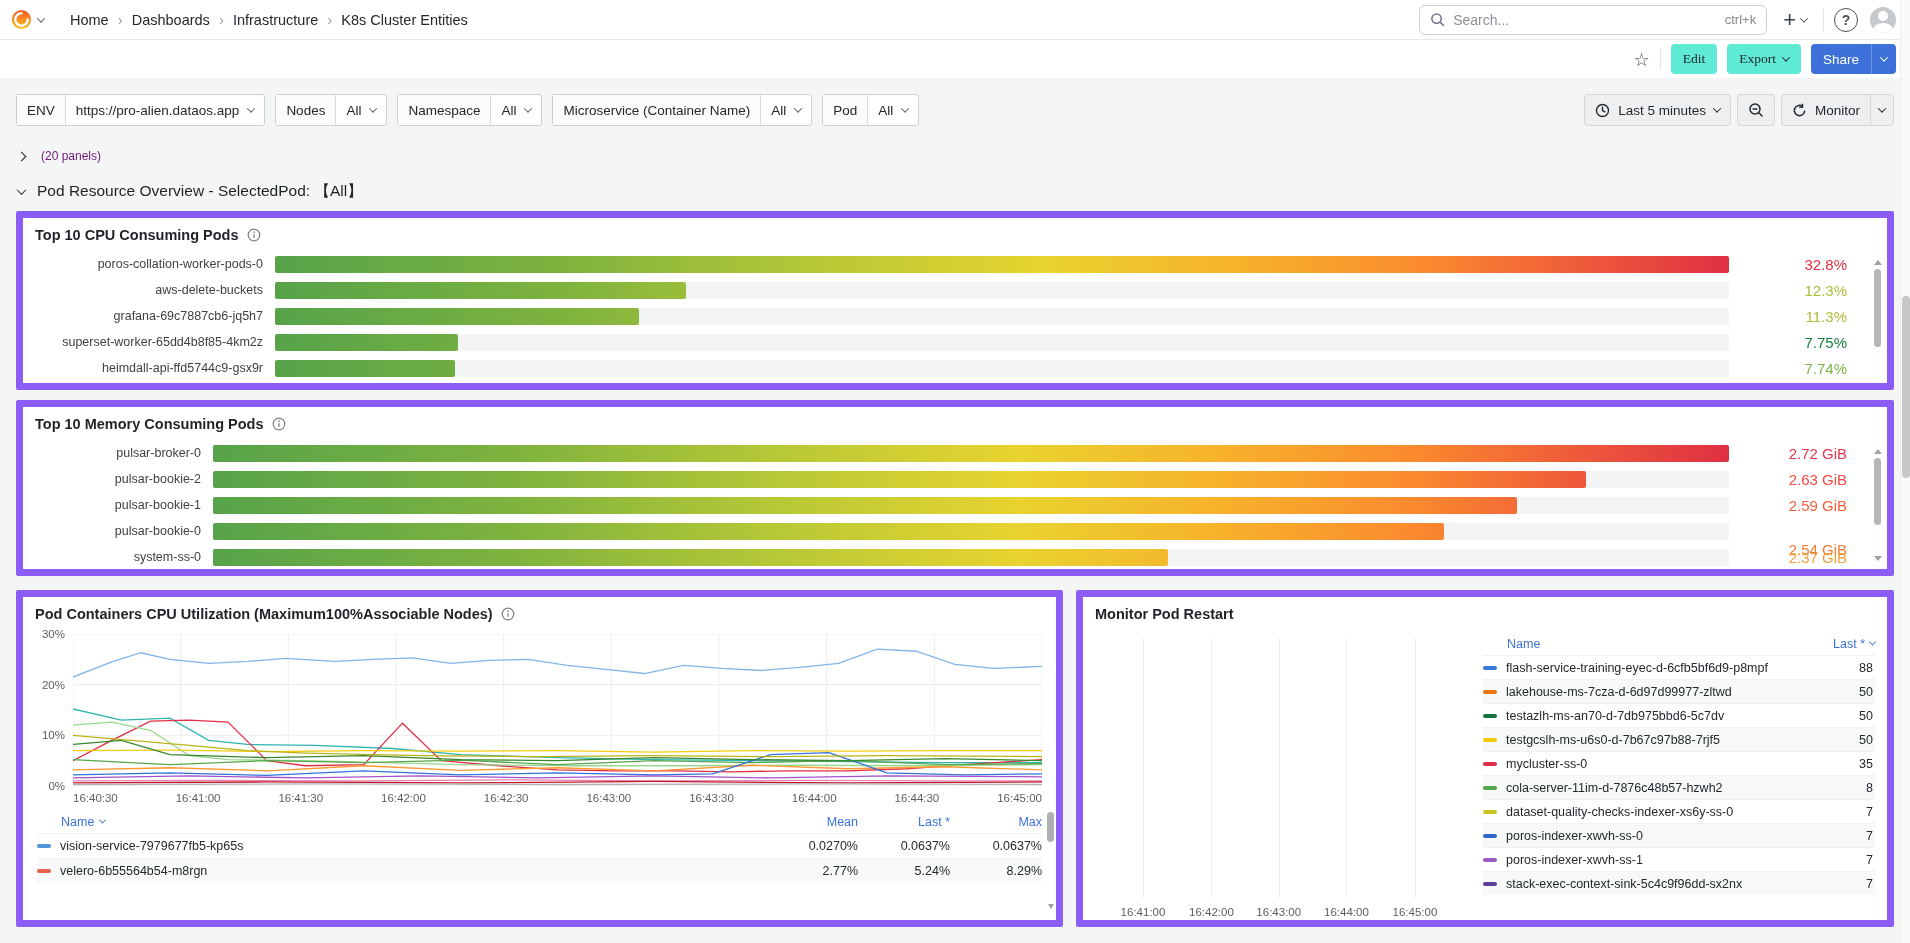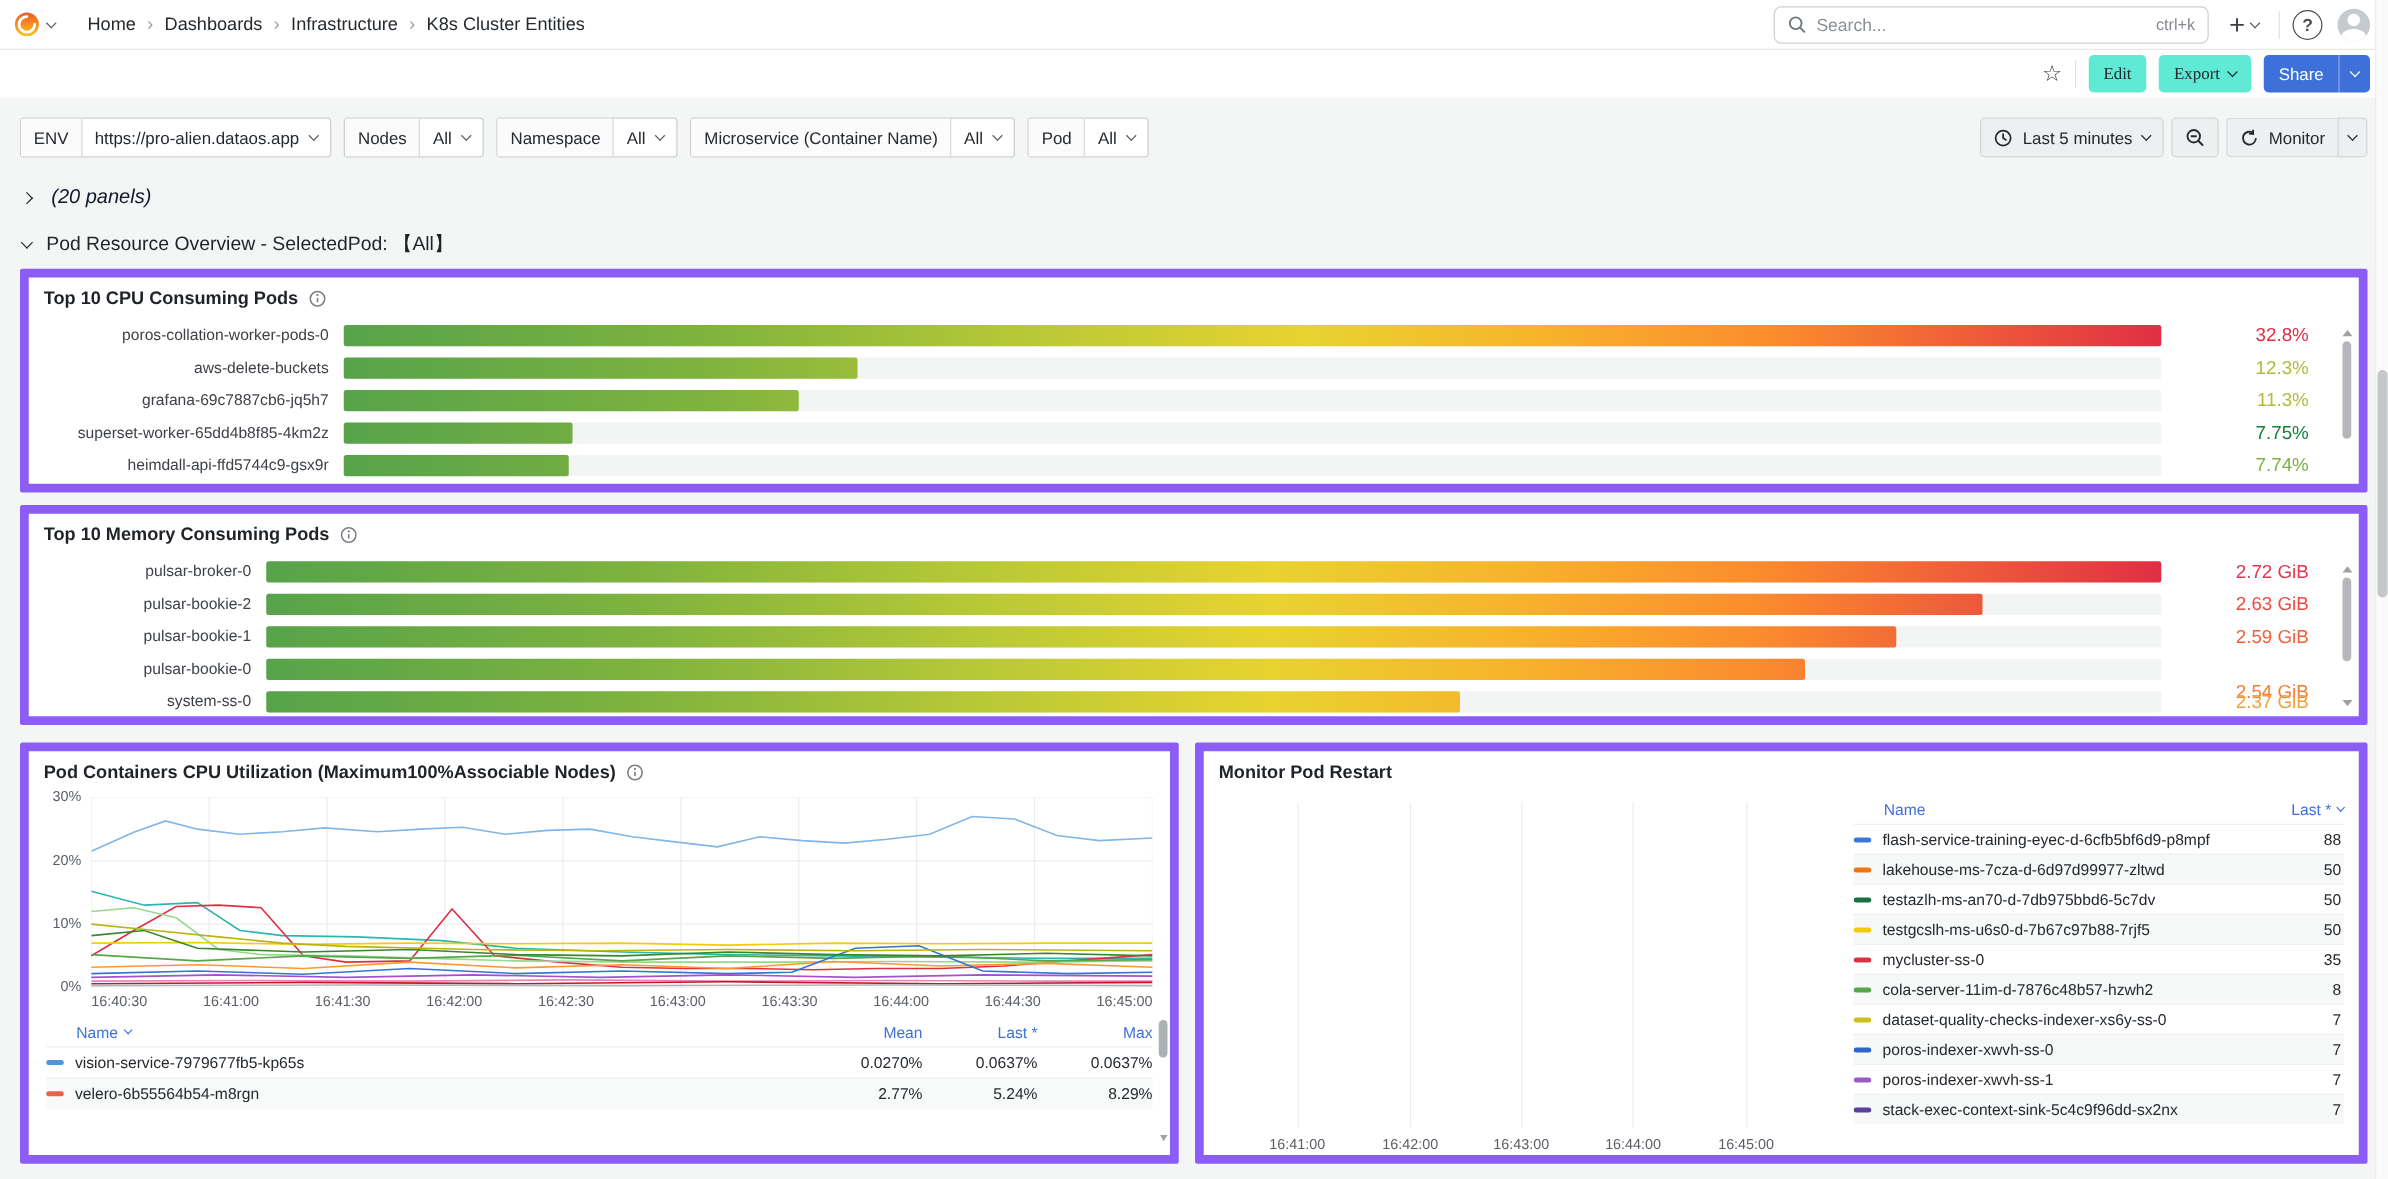"(20 panels)" .rowcount { color: #0f172a -> #701a75; font-size: 16px -> 12px; font-style: italic -> none }
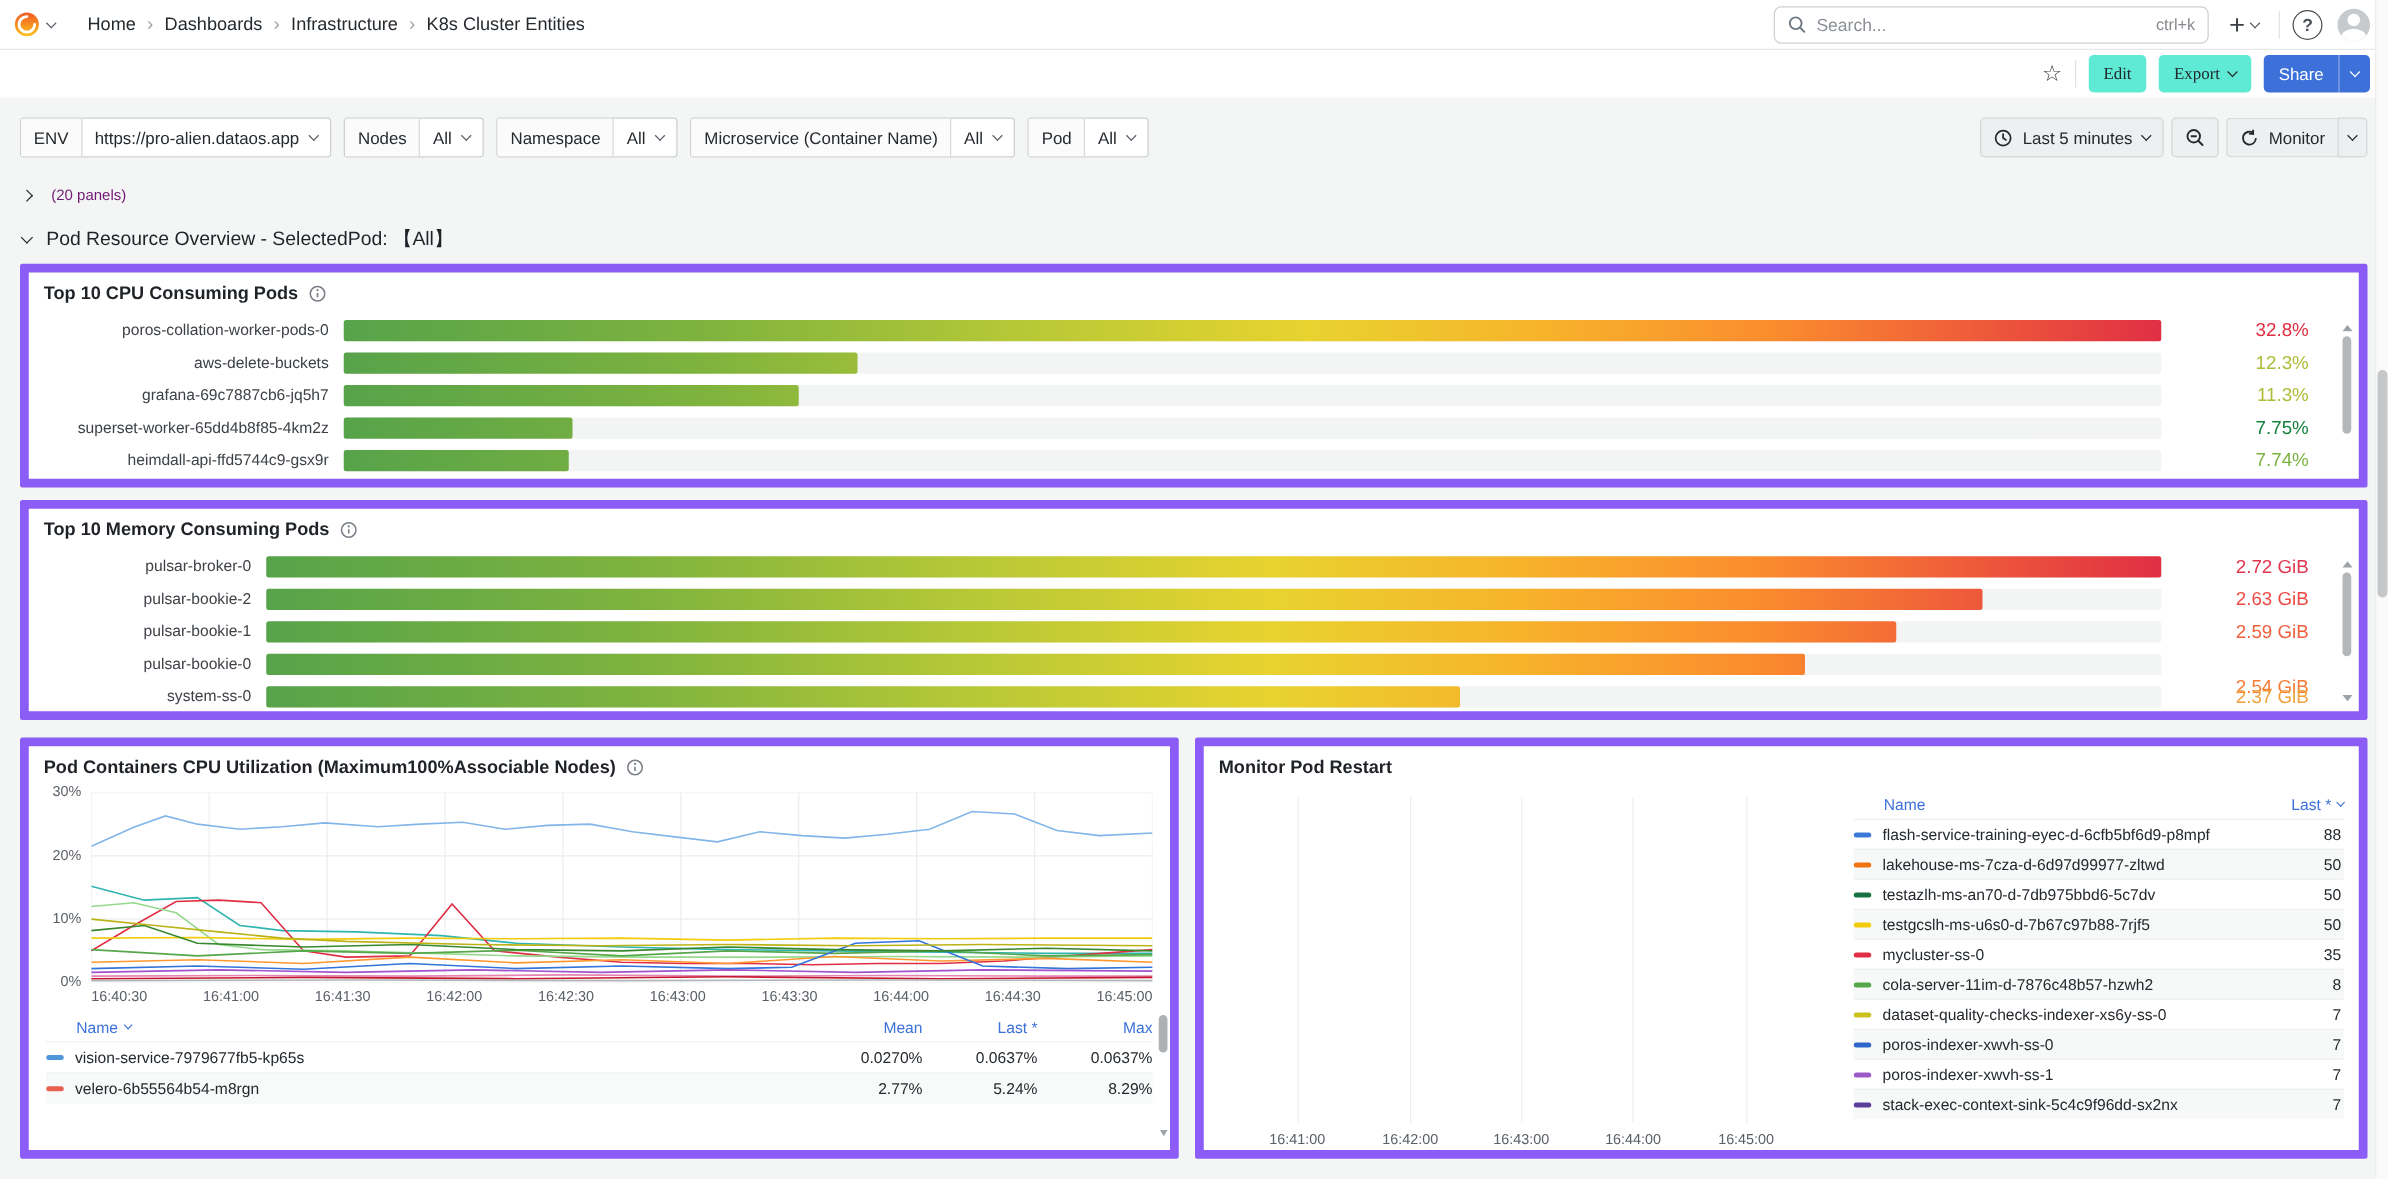"Pod Containers CPU Utilization" #util-panel { width: 927px -> 1047px }
